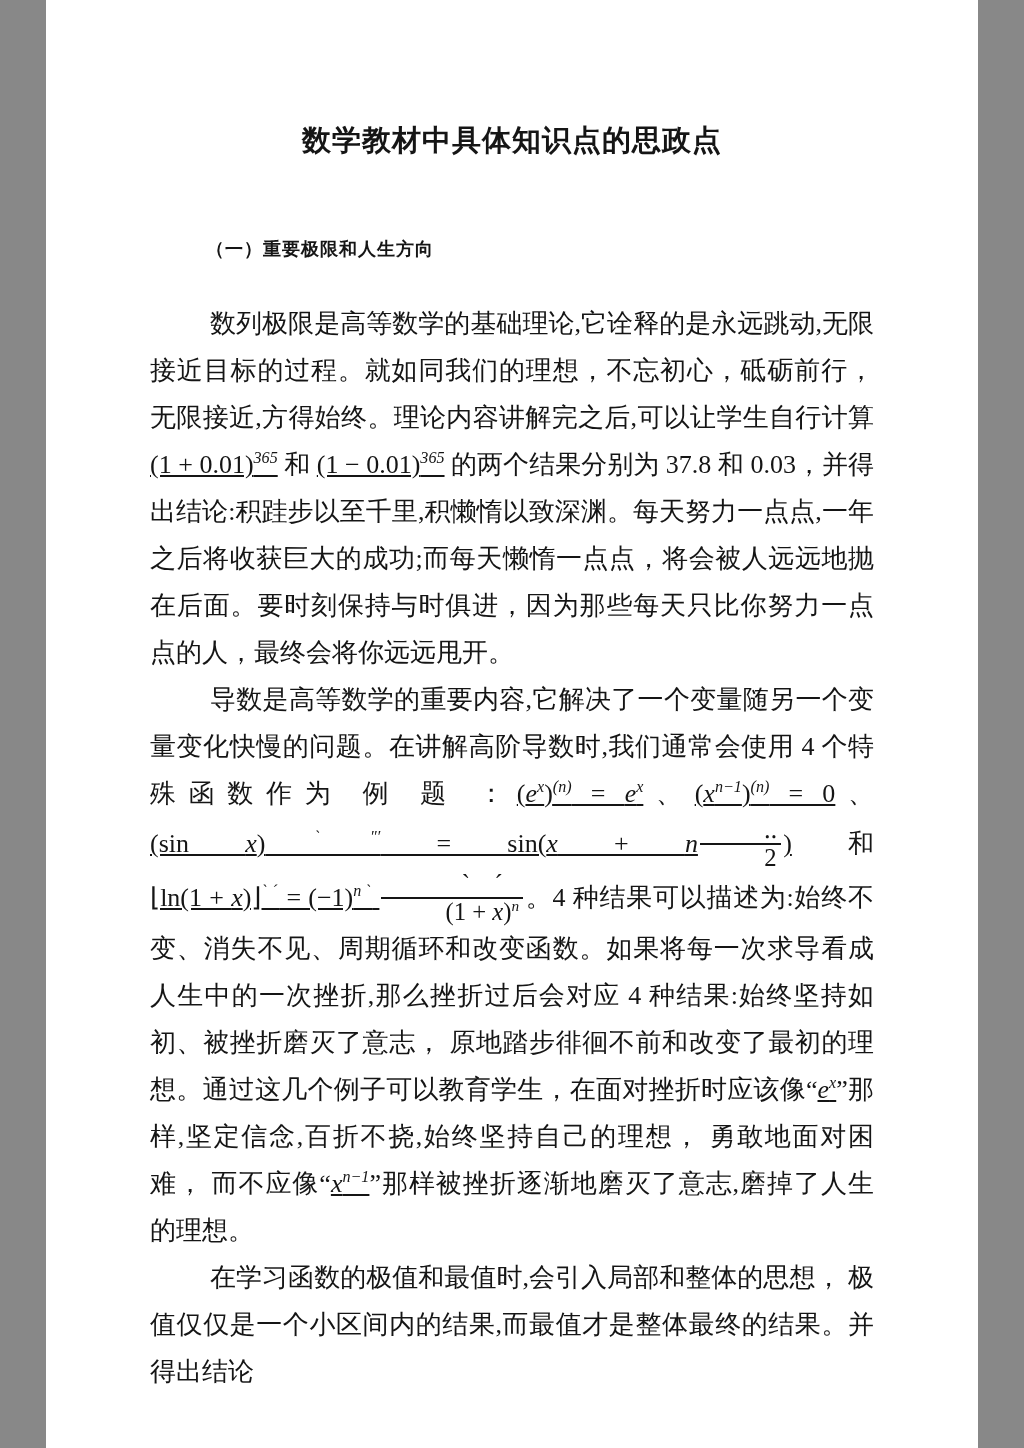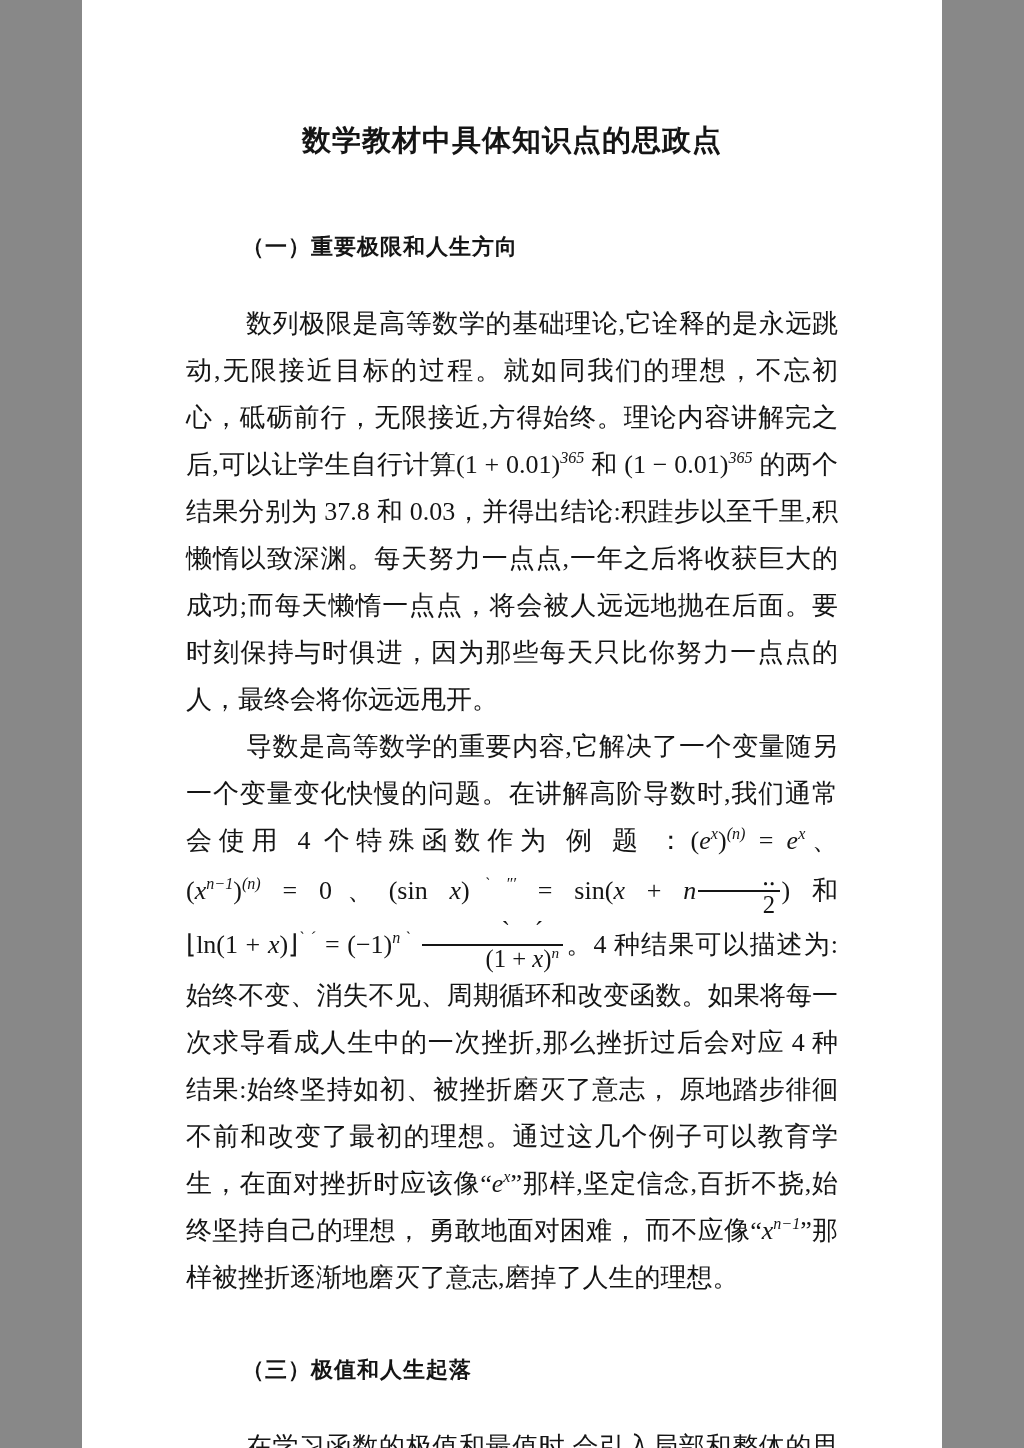"数学教材中具体知识点的思政点" .page { width: 860px -> 932px }
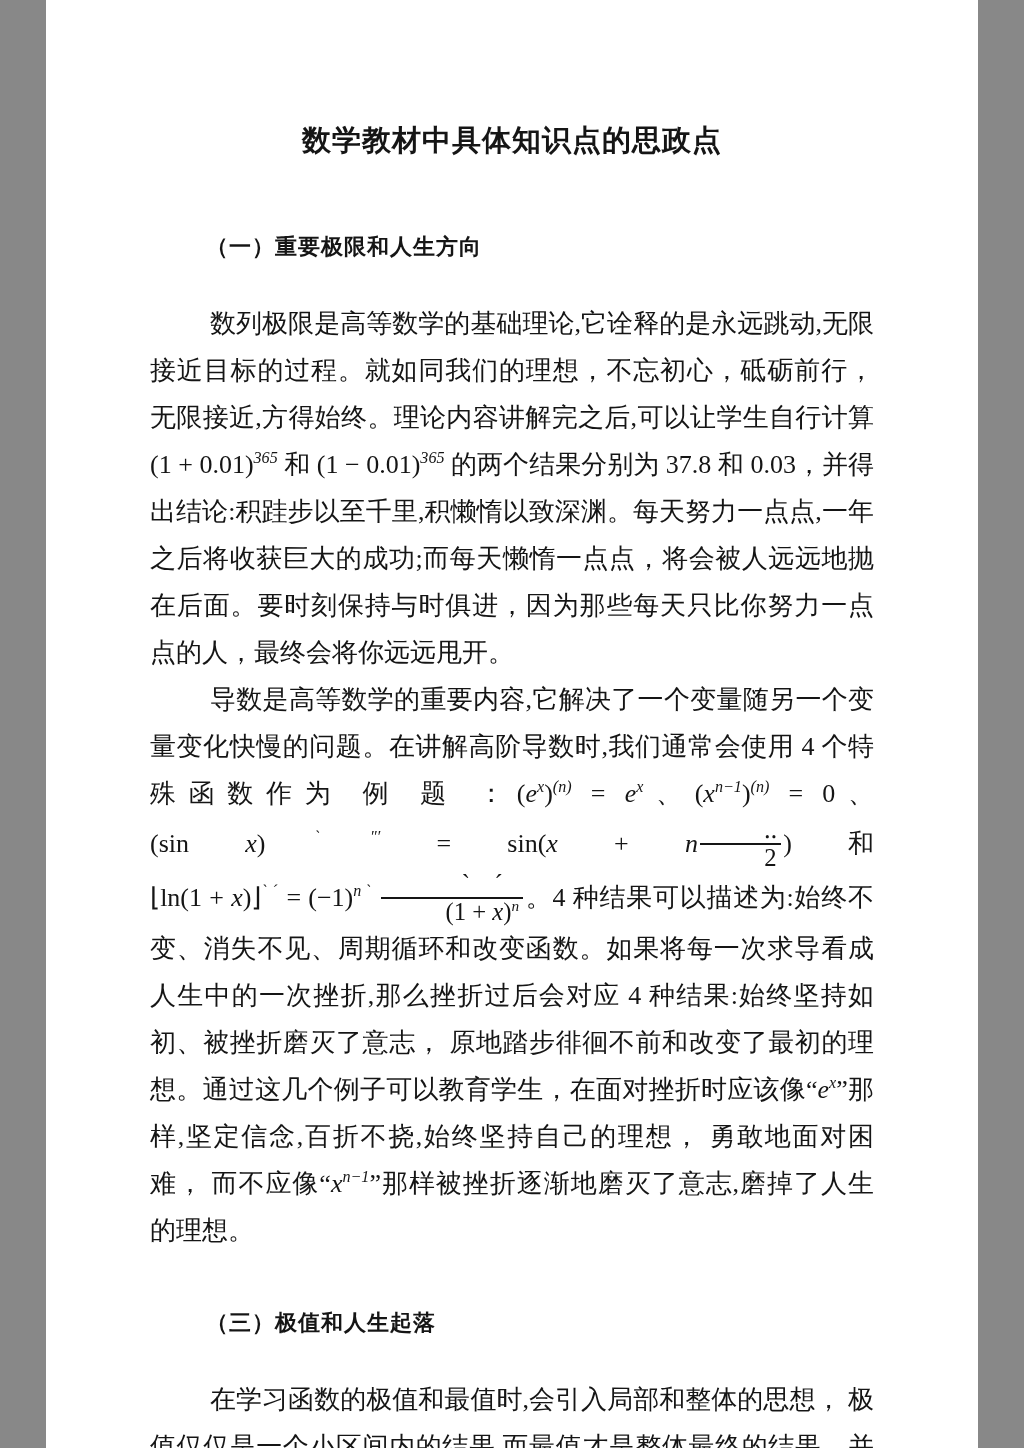"（一）重要极限和人生方向" .section-heading { font-family: Liberation Mono, monospace -> Liberation Sans, sans-serif; font-size: 22px -> 18px }
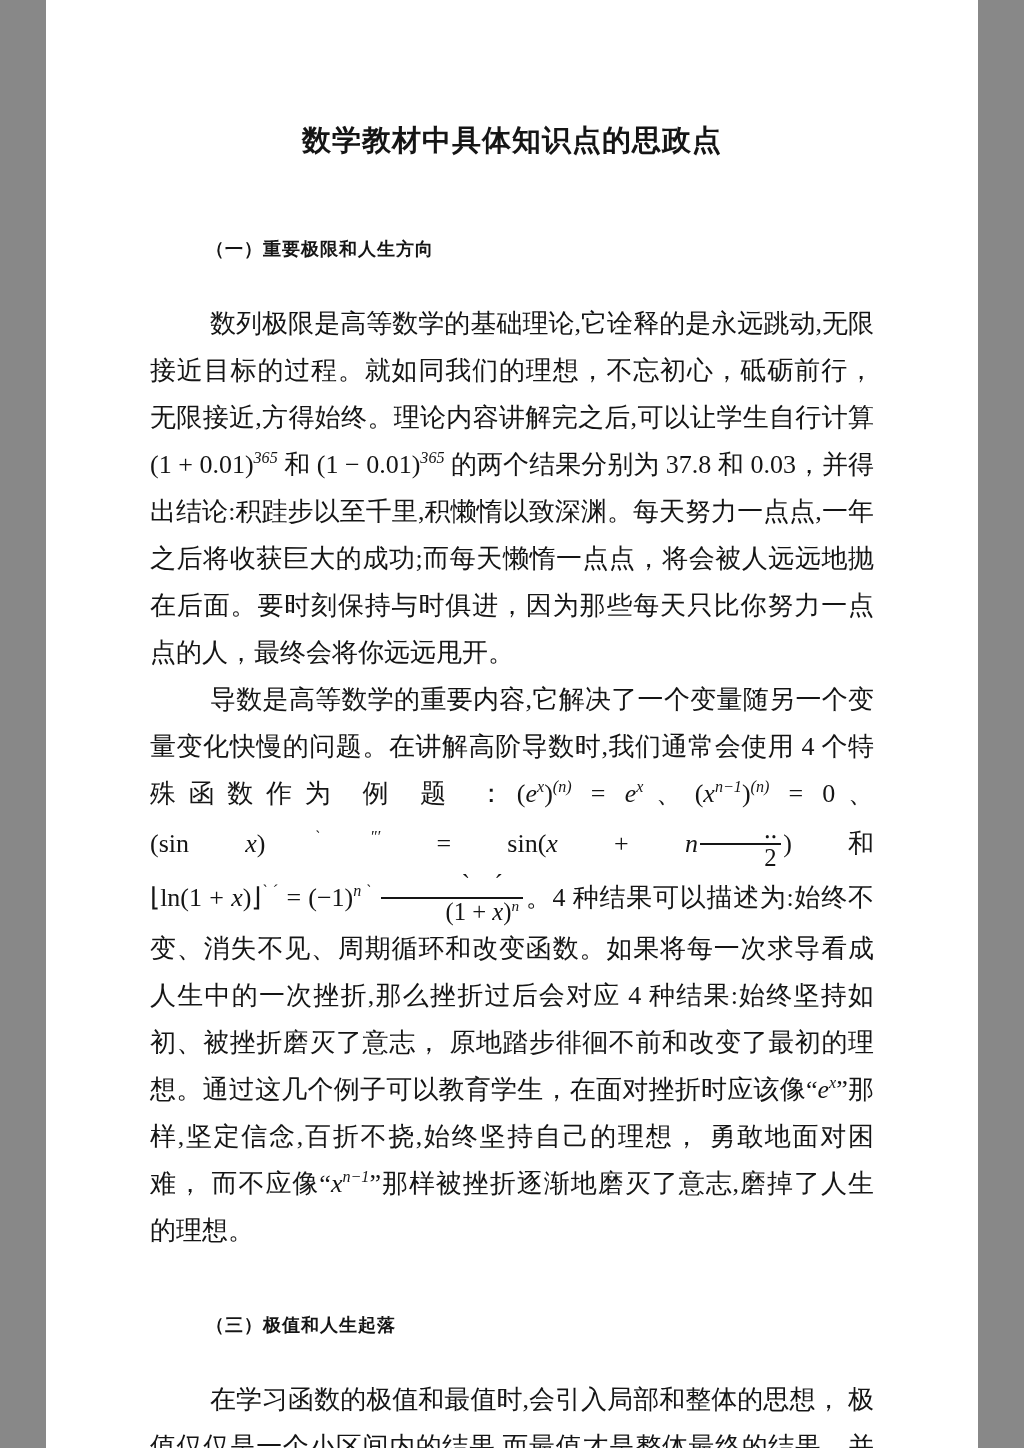"(1 + 0.01)365" .math { text-decoration: none -> underline }
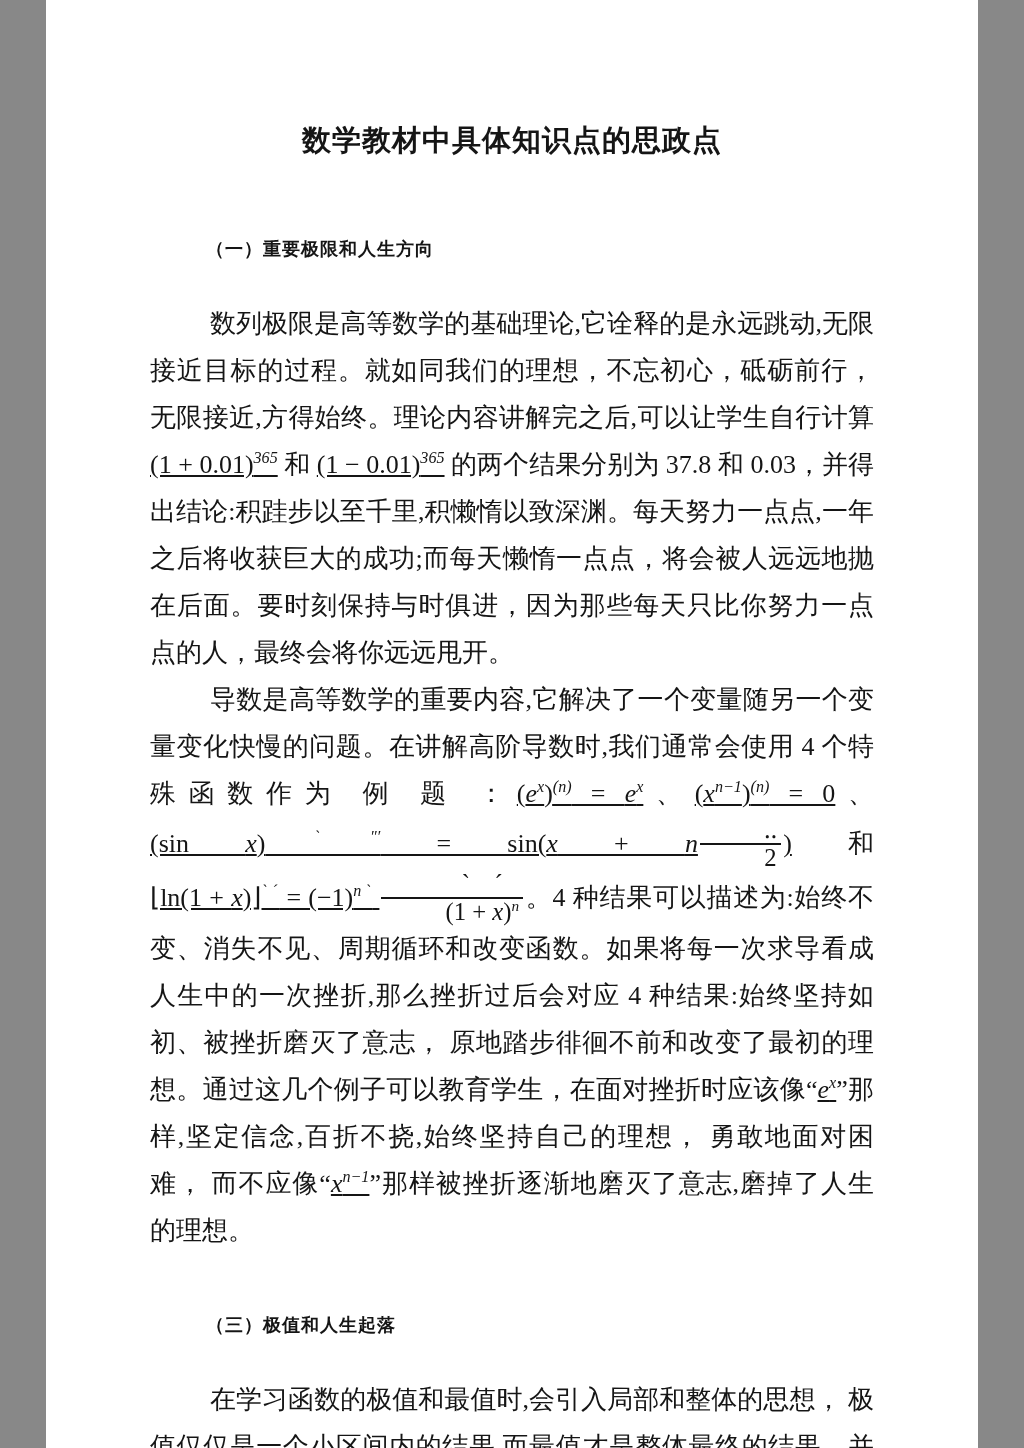"（三）极值和人生起落" h2.section-heading { html: <h2>（三）极值和人生起落</h2> -> none }
